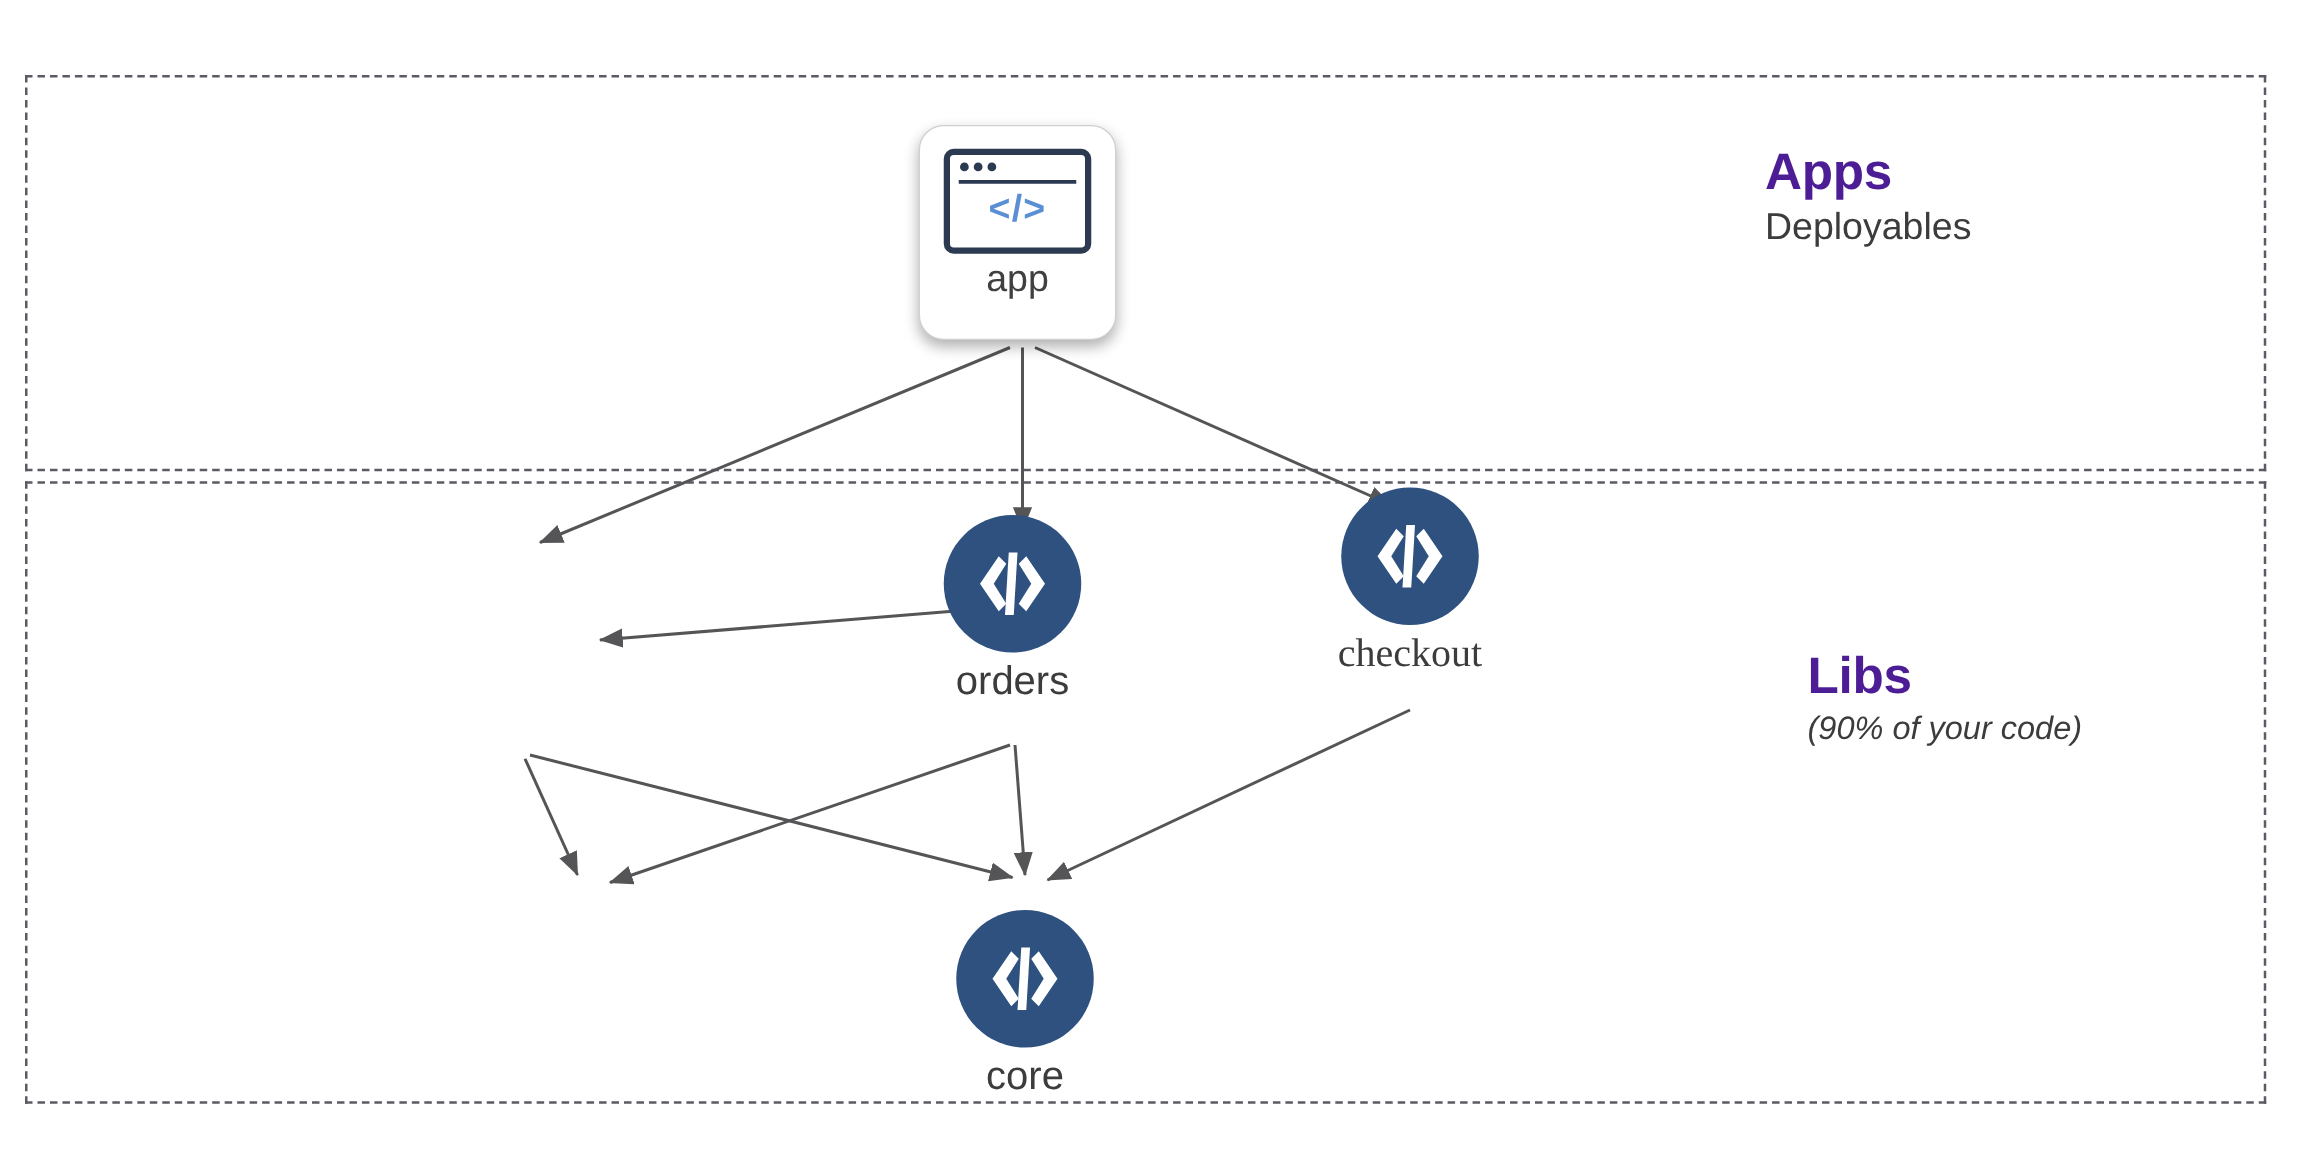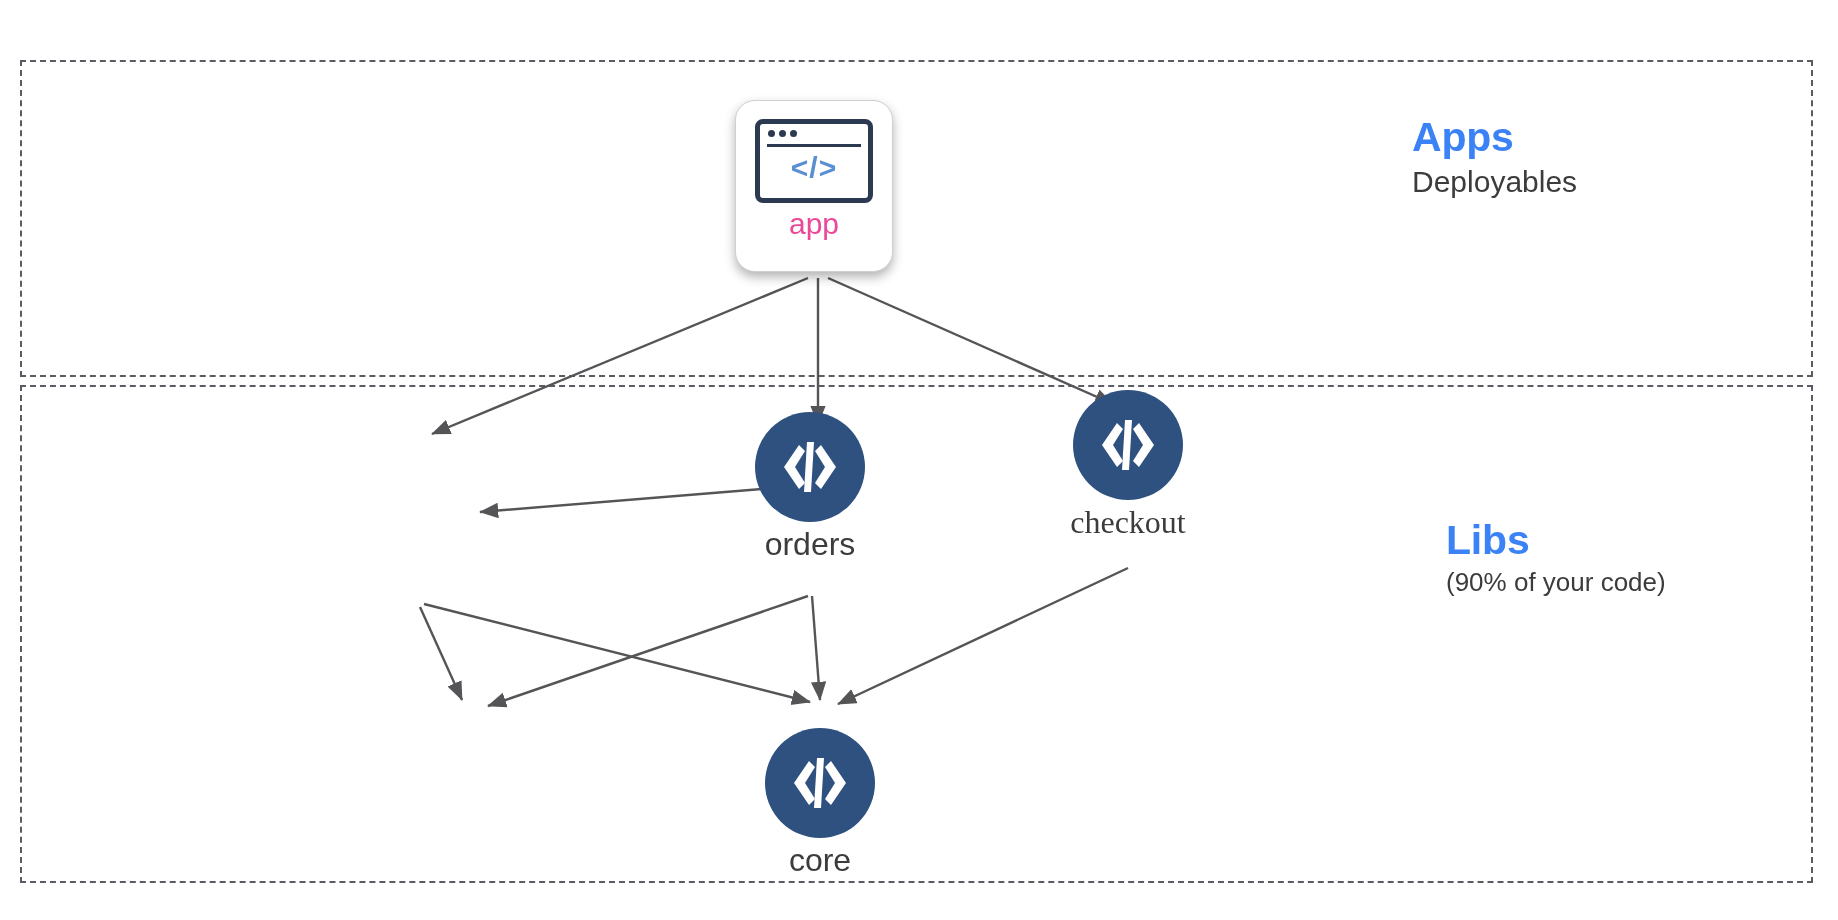"Apps" .zone-title { color: #3b82f6 -> #4c1d95 }
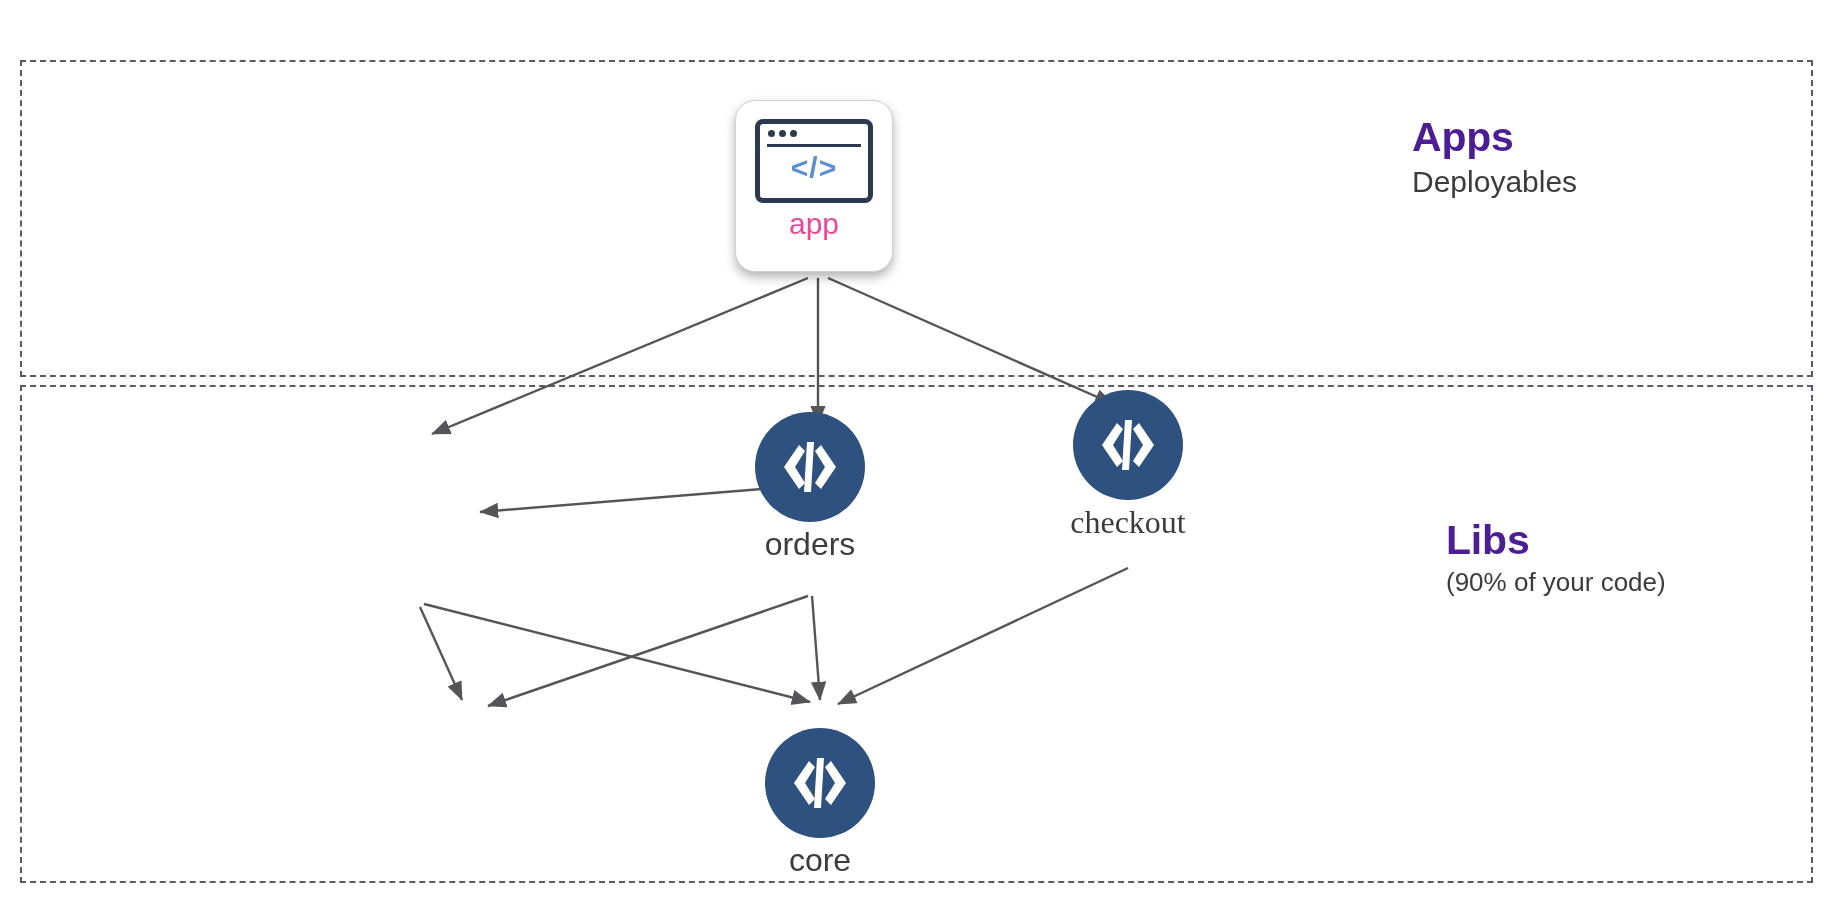"app" .app-label { color: #ec4899 -> #404040 }
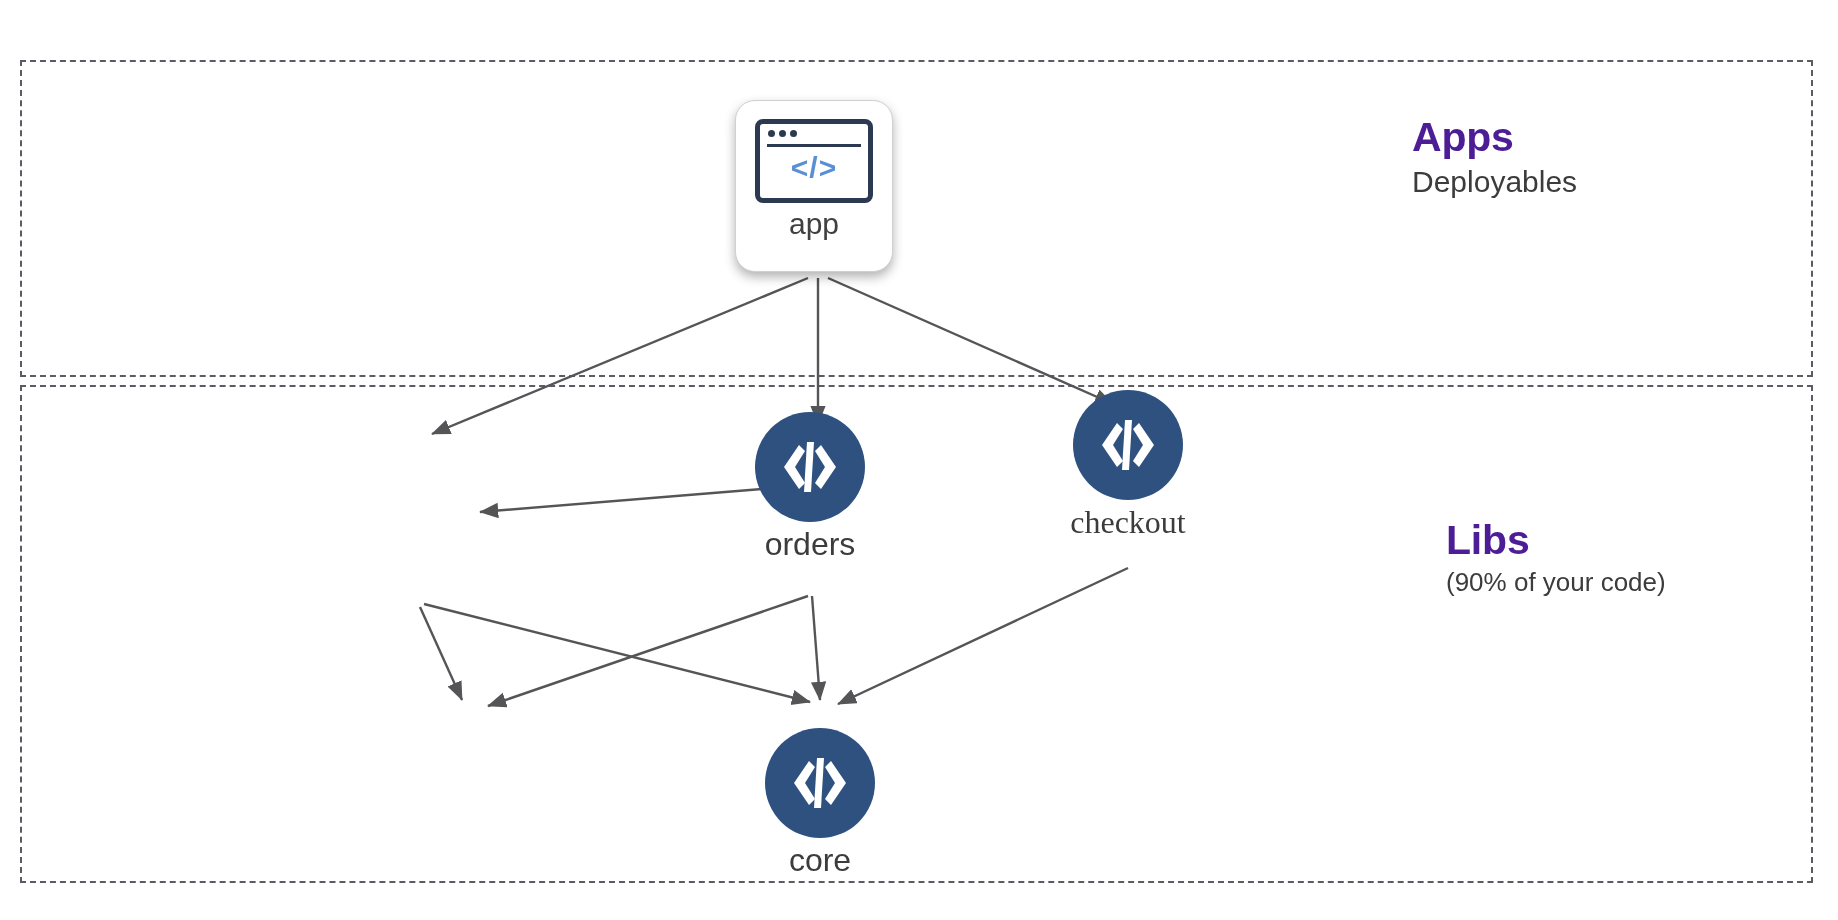"(90% of your code)" .zone-sub-small { font-style: none -> italic }
